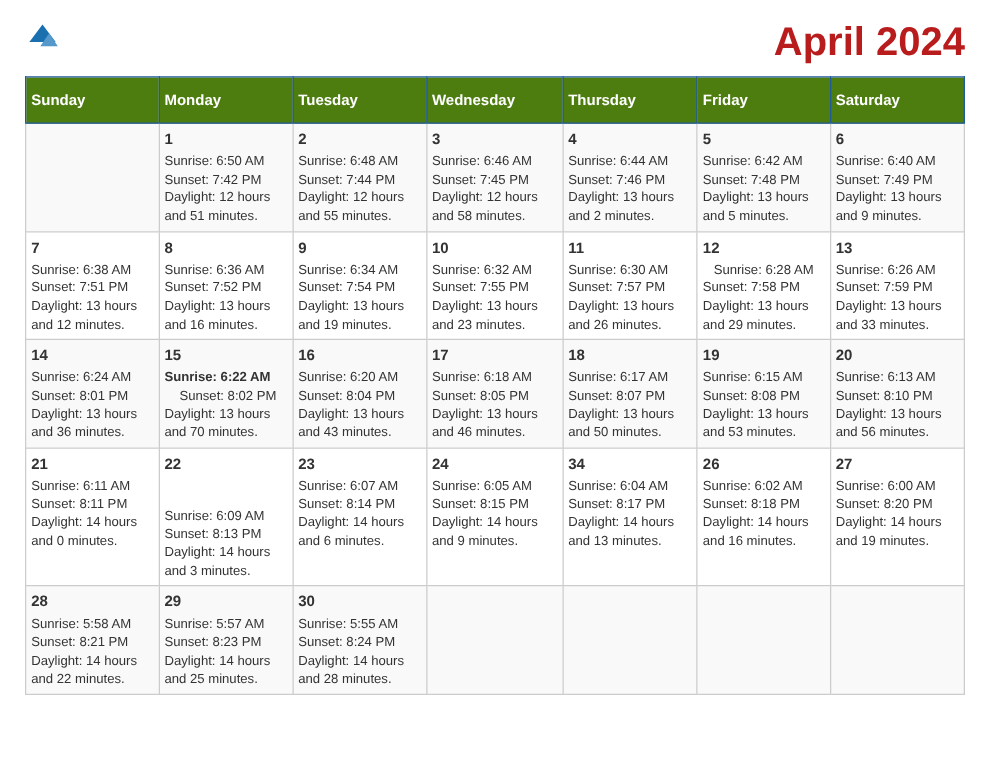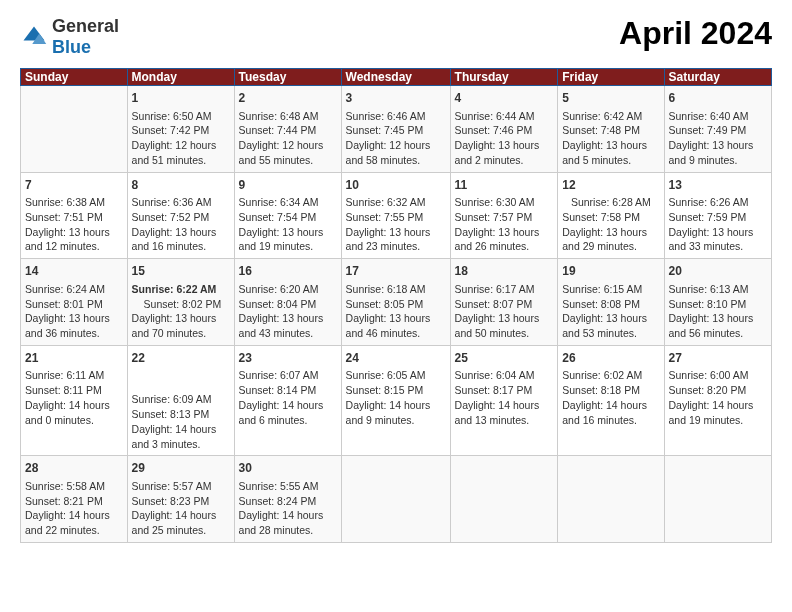"General" div { html: <div> <span>General</span><br> <span>Blue</span> </div> -> none }
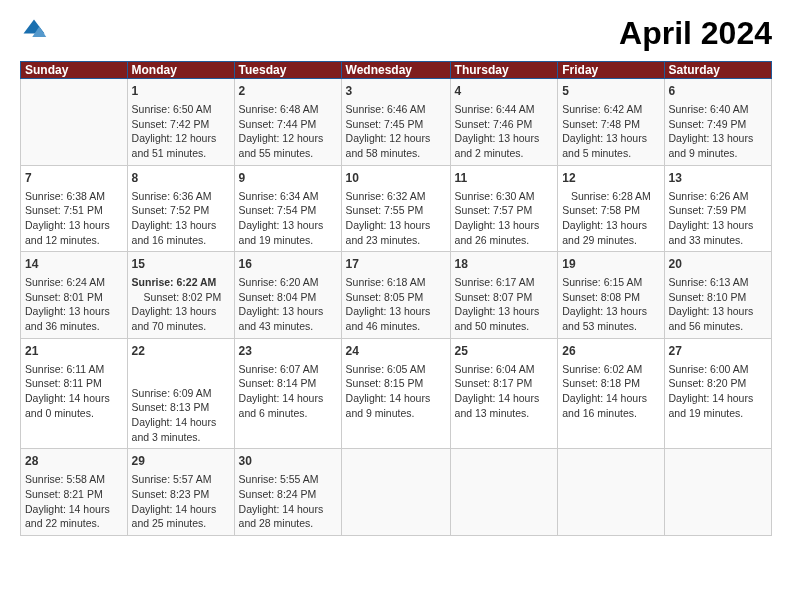"April 2024" .month-title { color: #000000 -> #b91c1c }
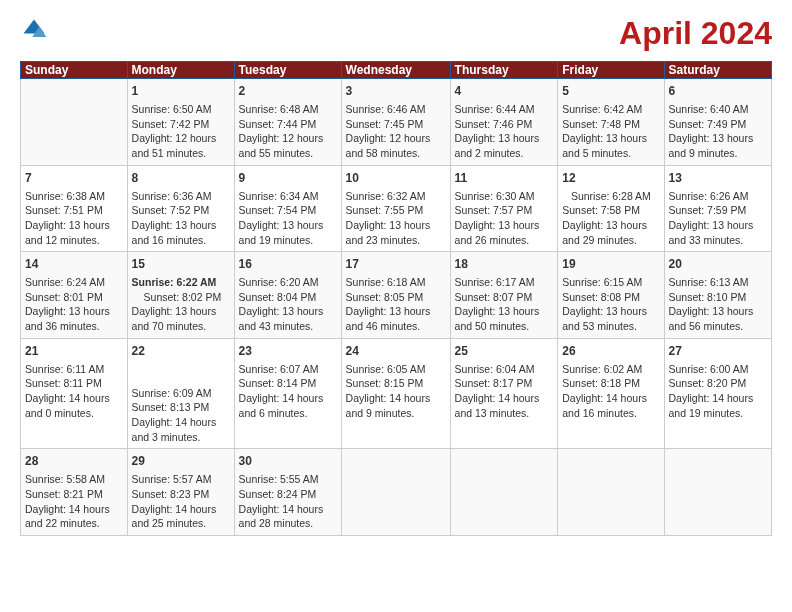"Sunday" thead tr th { background-color: #7f1d1d -> #4d7c0f; padding: 1px 4px -> 11px 4px }
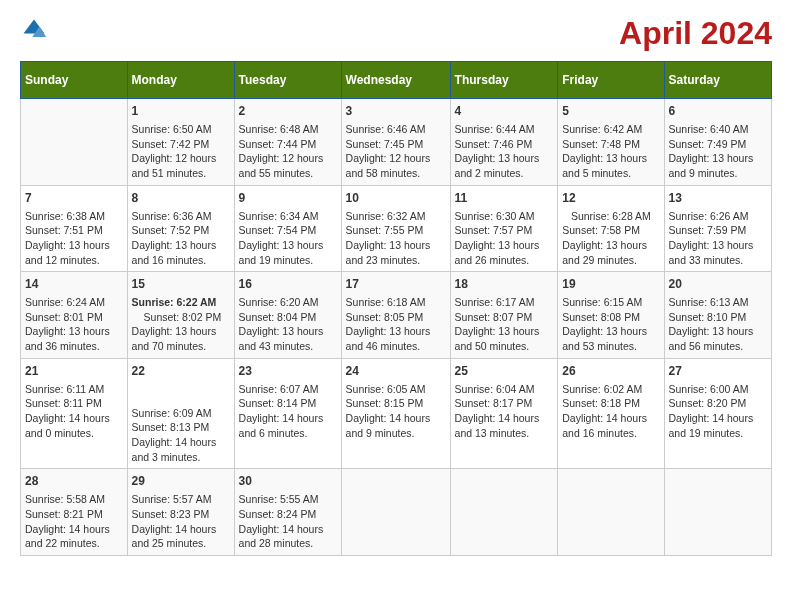"25" span.day-num { text: 25 -> 34 }
